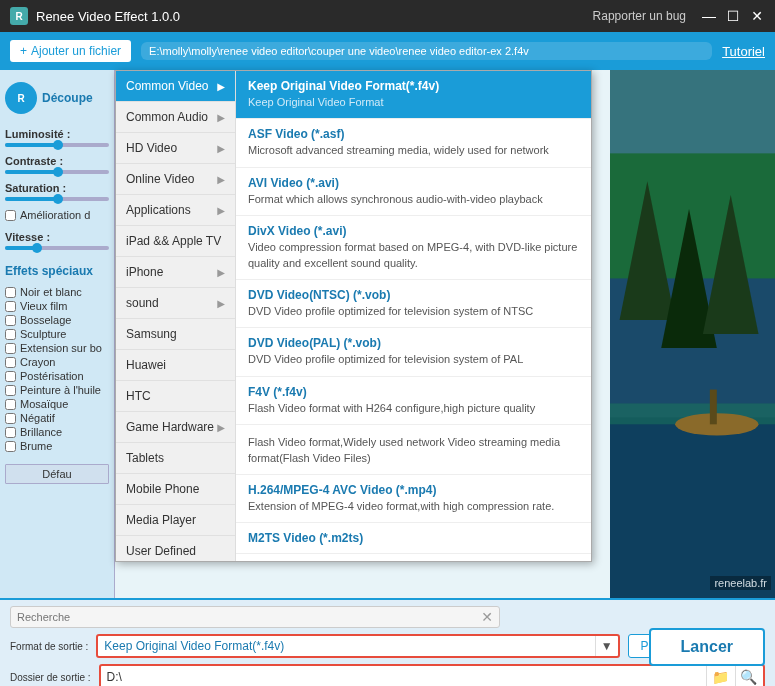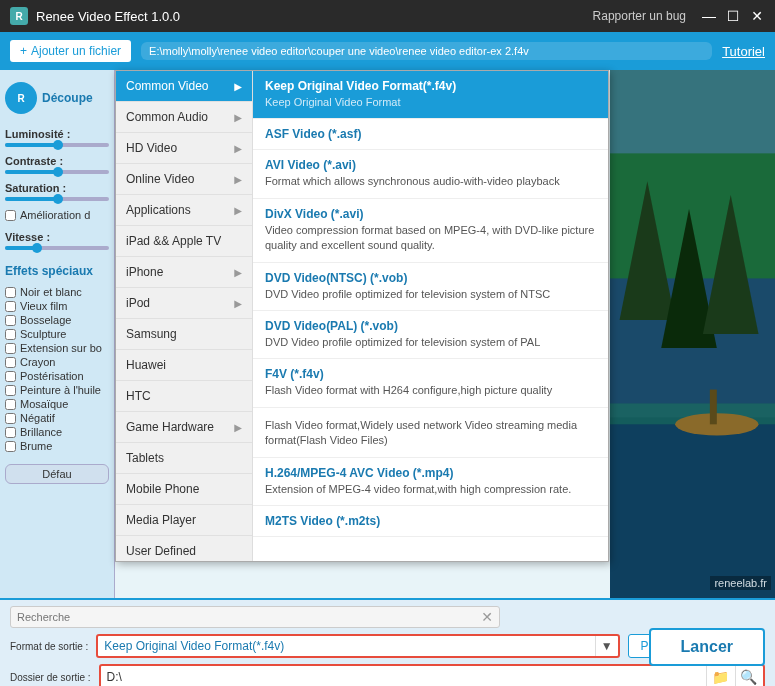"Common Video" .category-column { width: 137px -> 120px }
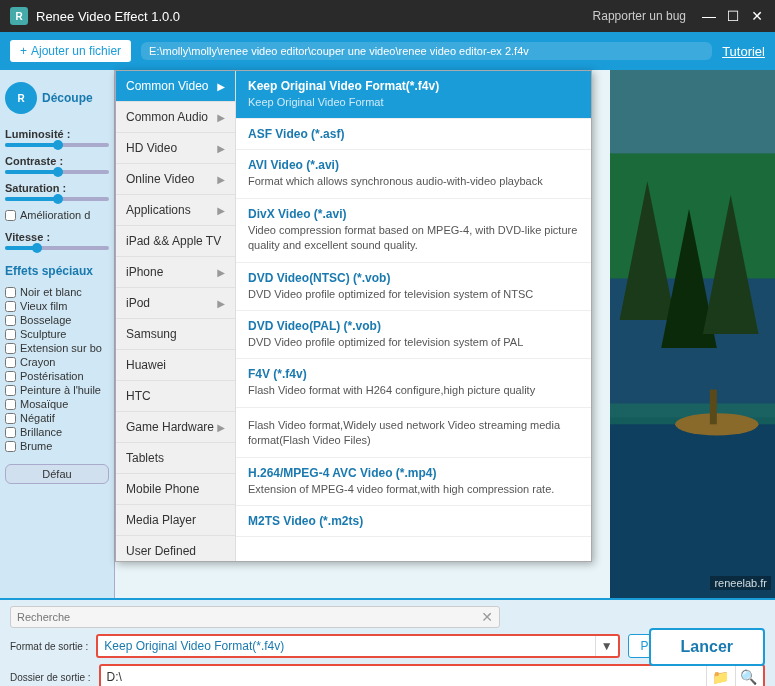"Microsoft advanced streaming media," div.format-desc { html: none -> <div>Microsoft advanced streaming media, widely used for network</div> }
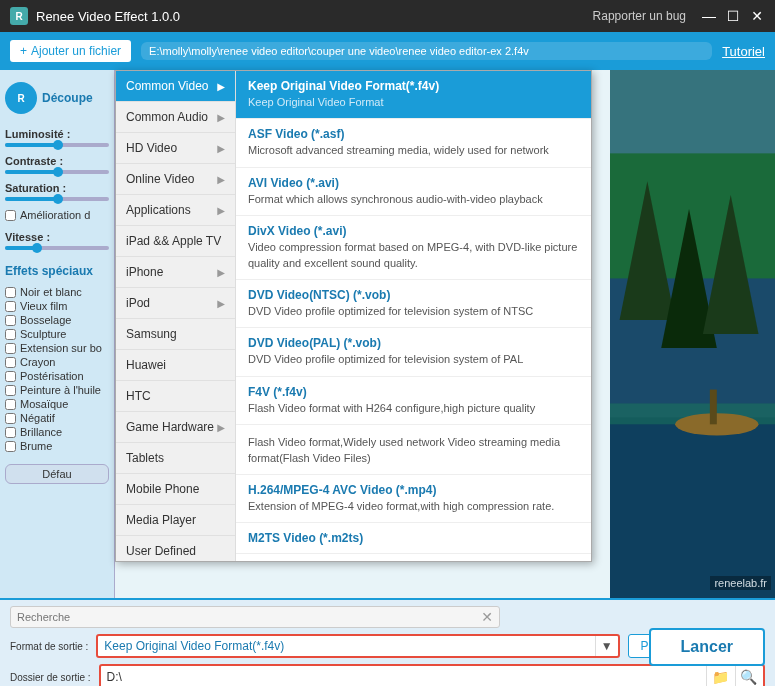"iPod" span { text: iPod -> sound }
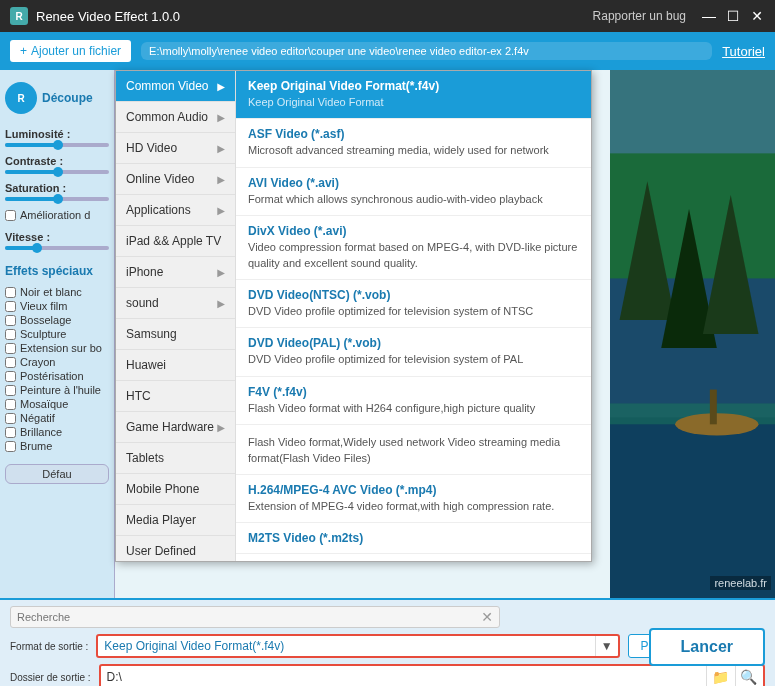"Défau" .default-btn { border-radius: 6px -> 1px }
